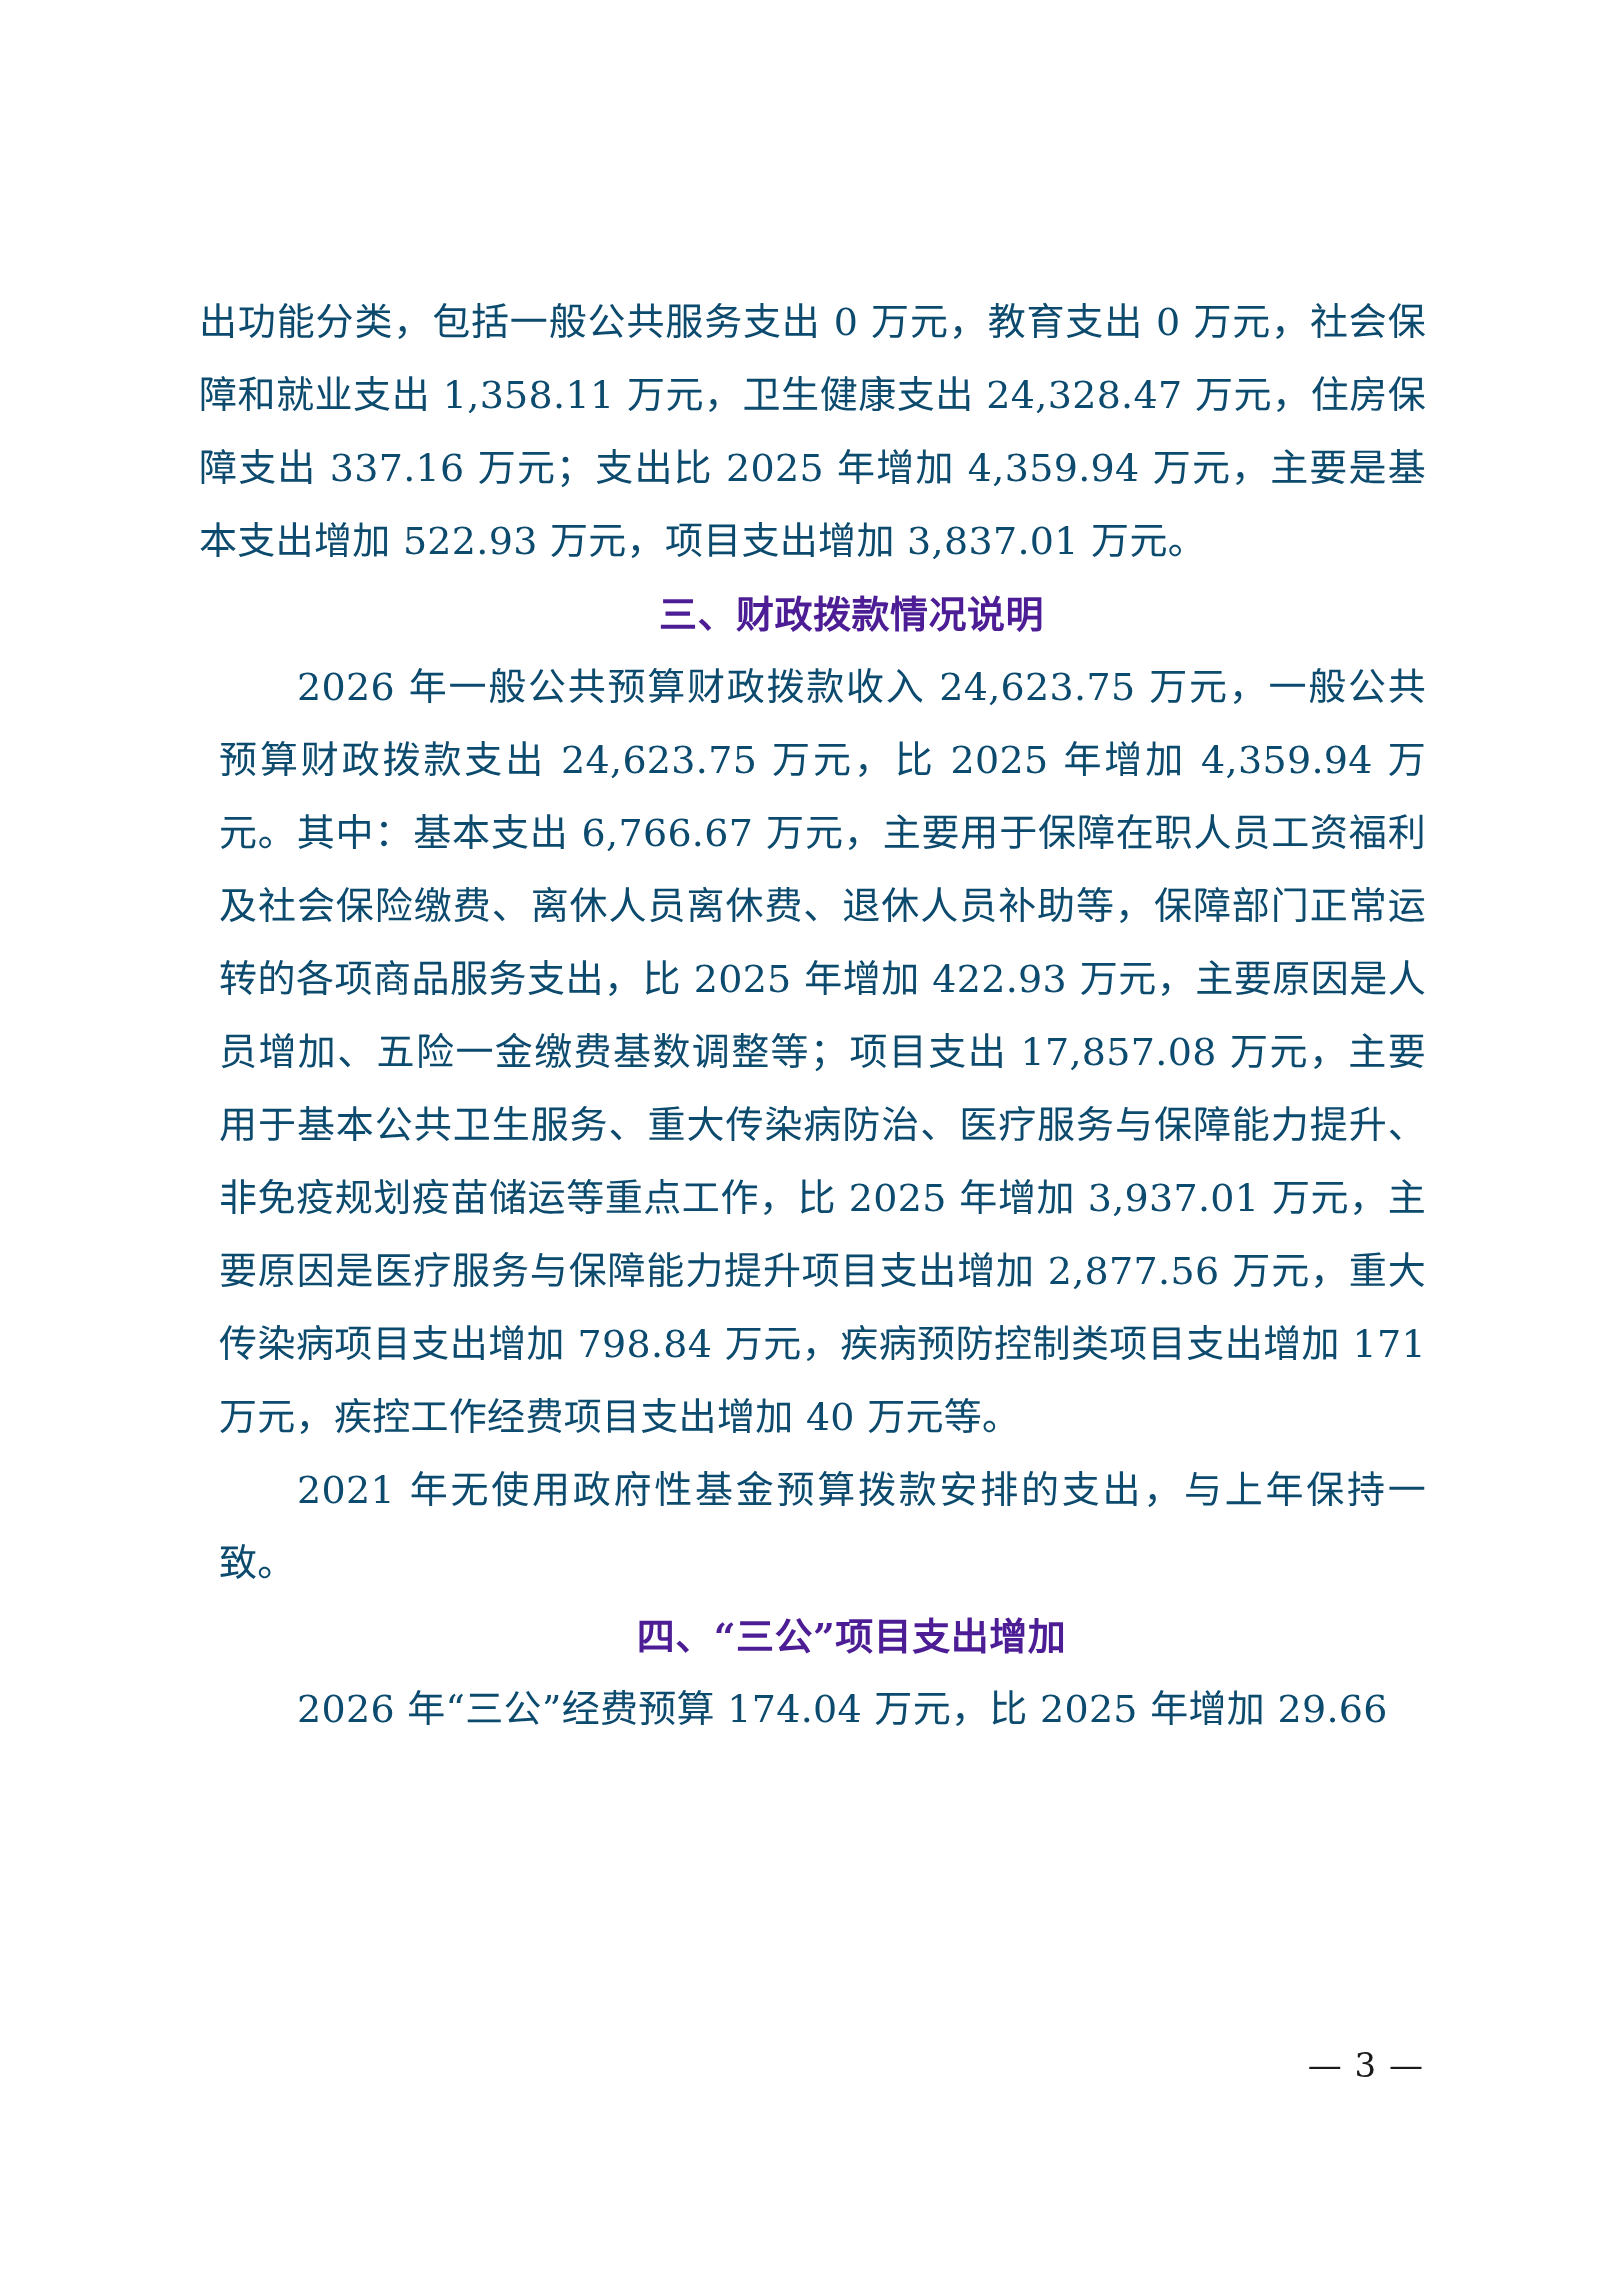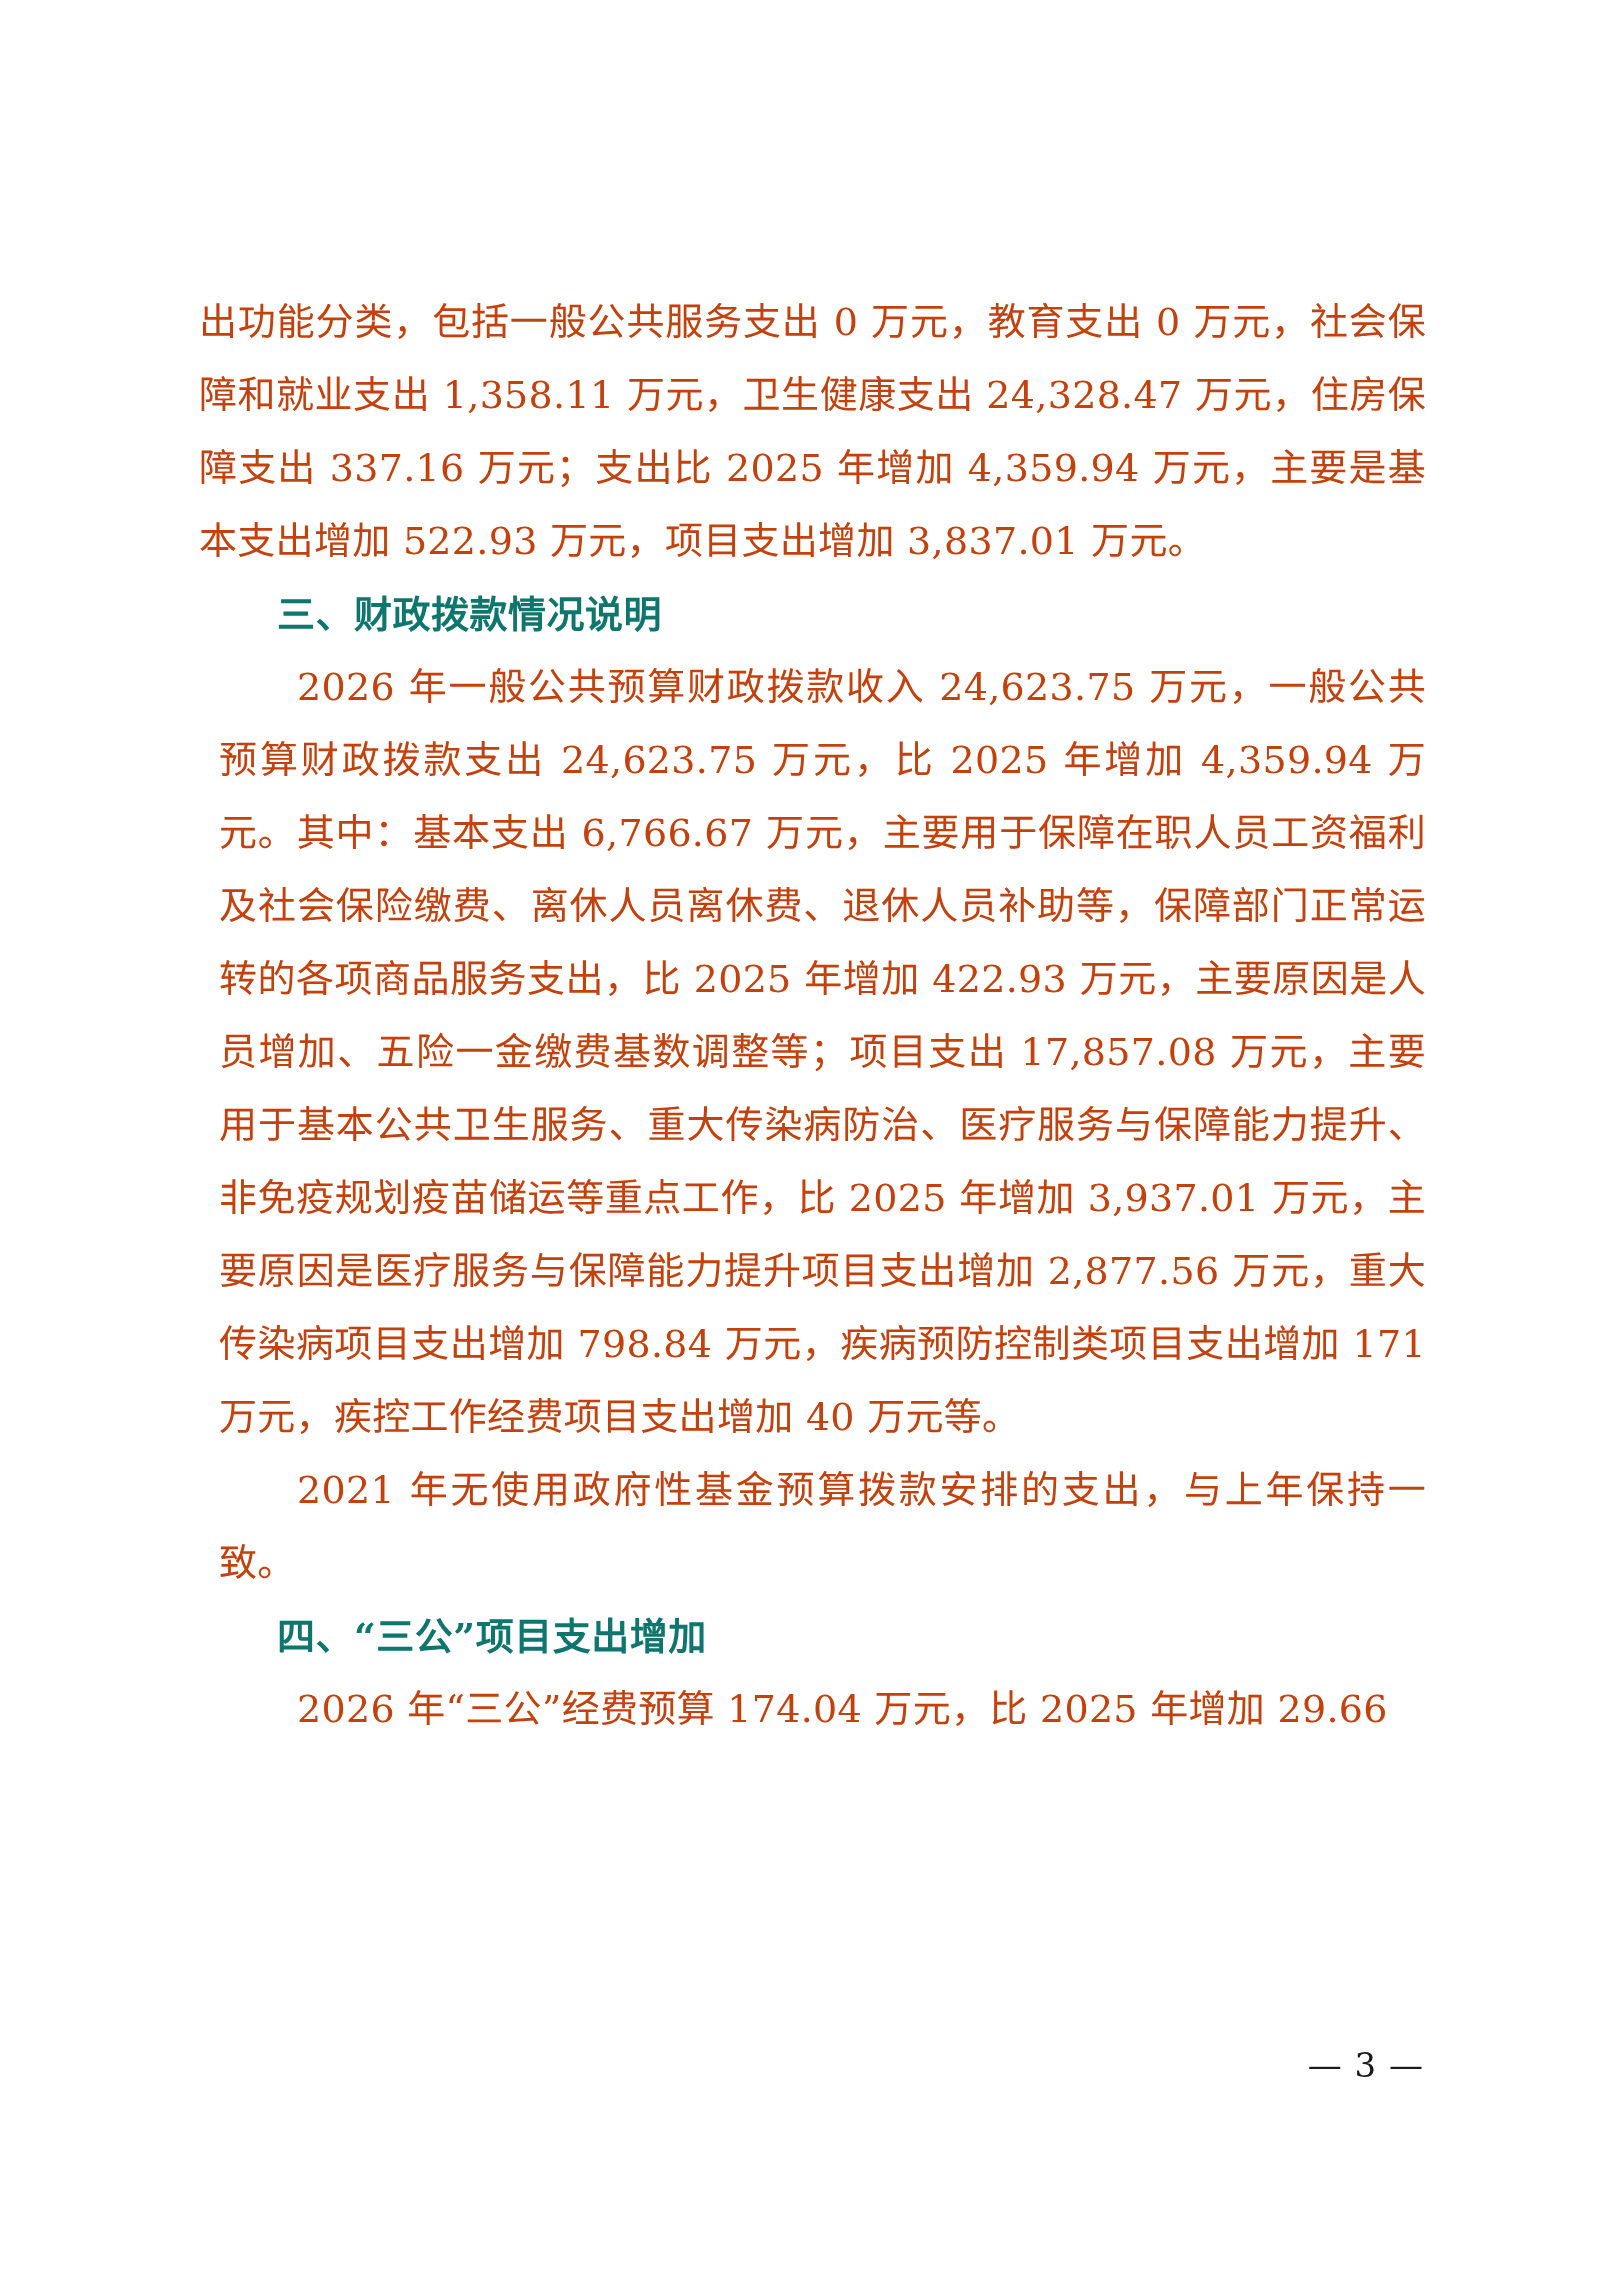"出功能分类，包括一般公共服务支出 0 万元，教育支出 0" p.para { color: #c2410c -> #0c4a6e }
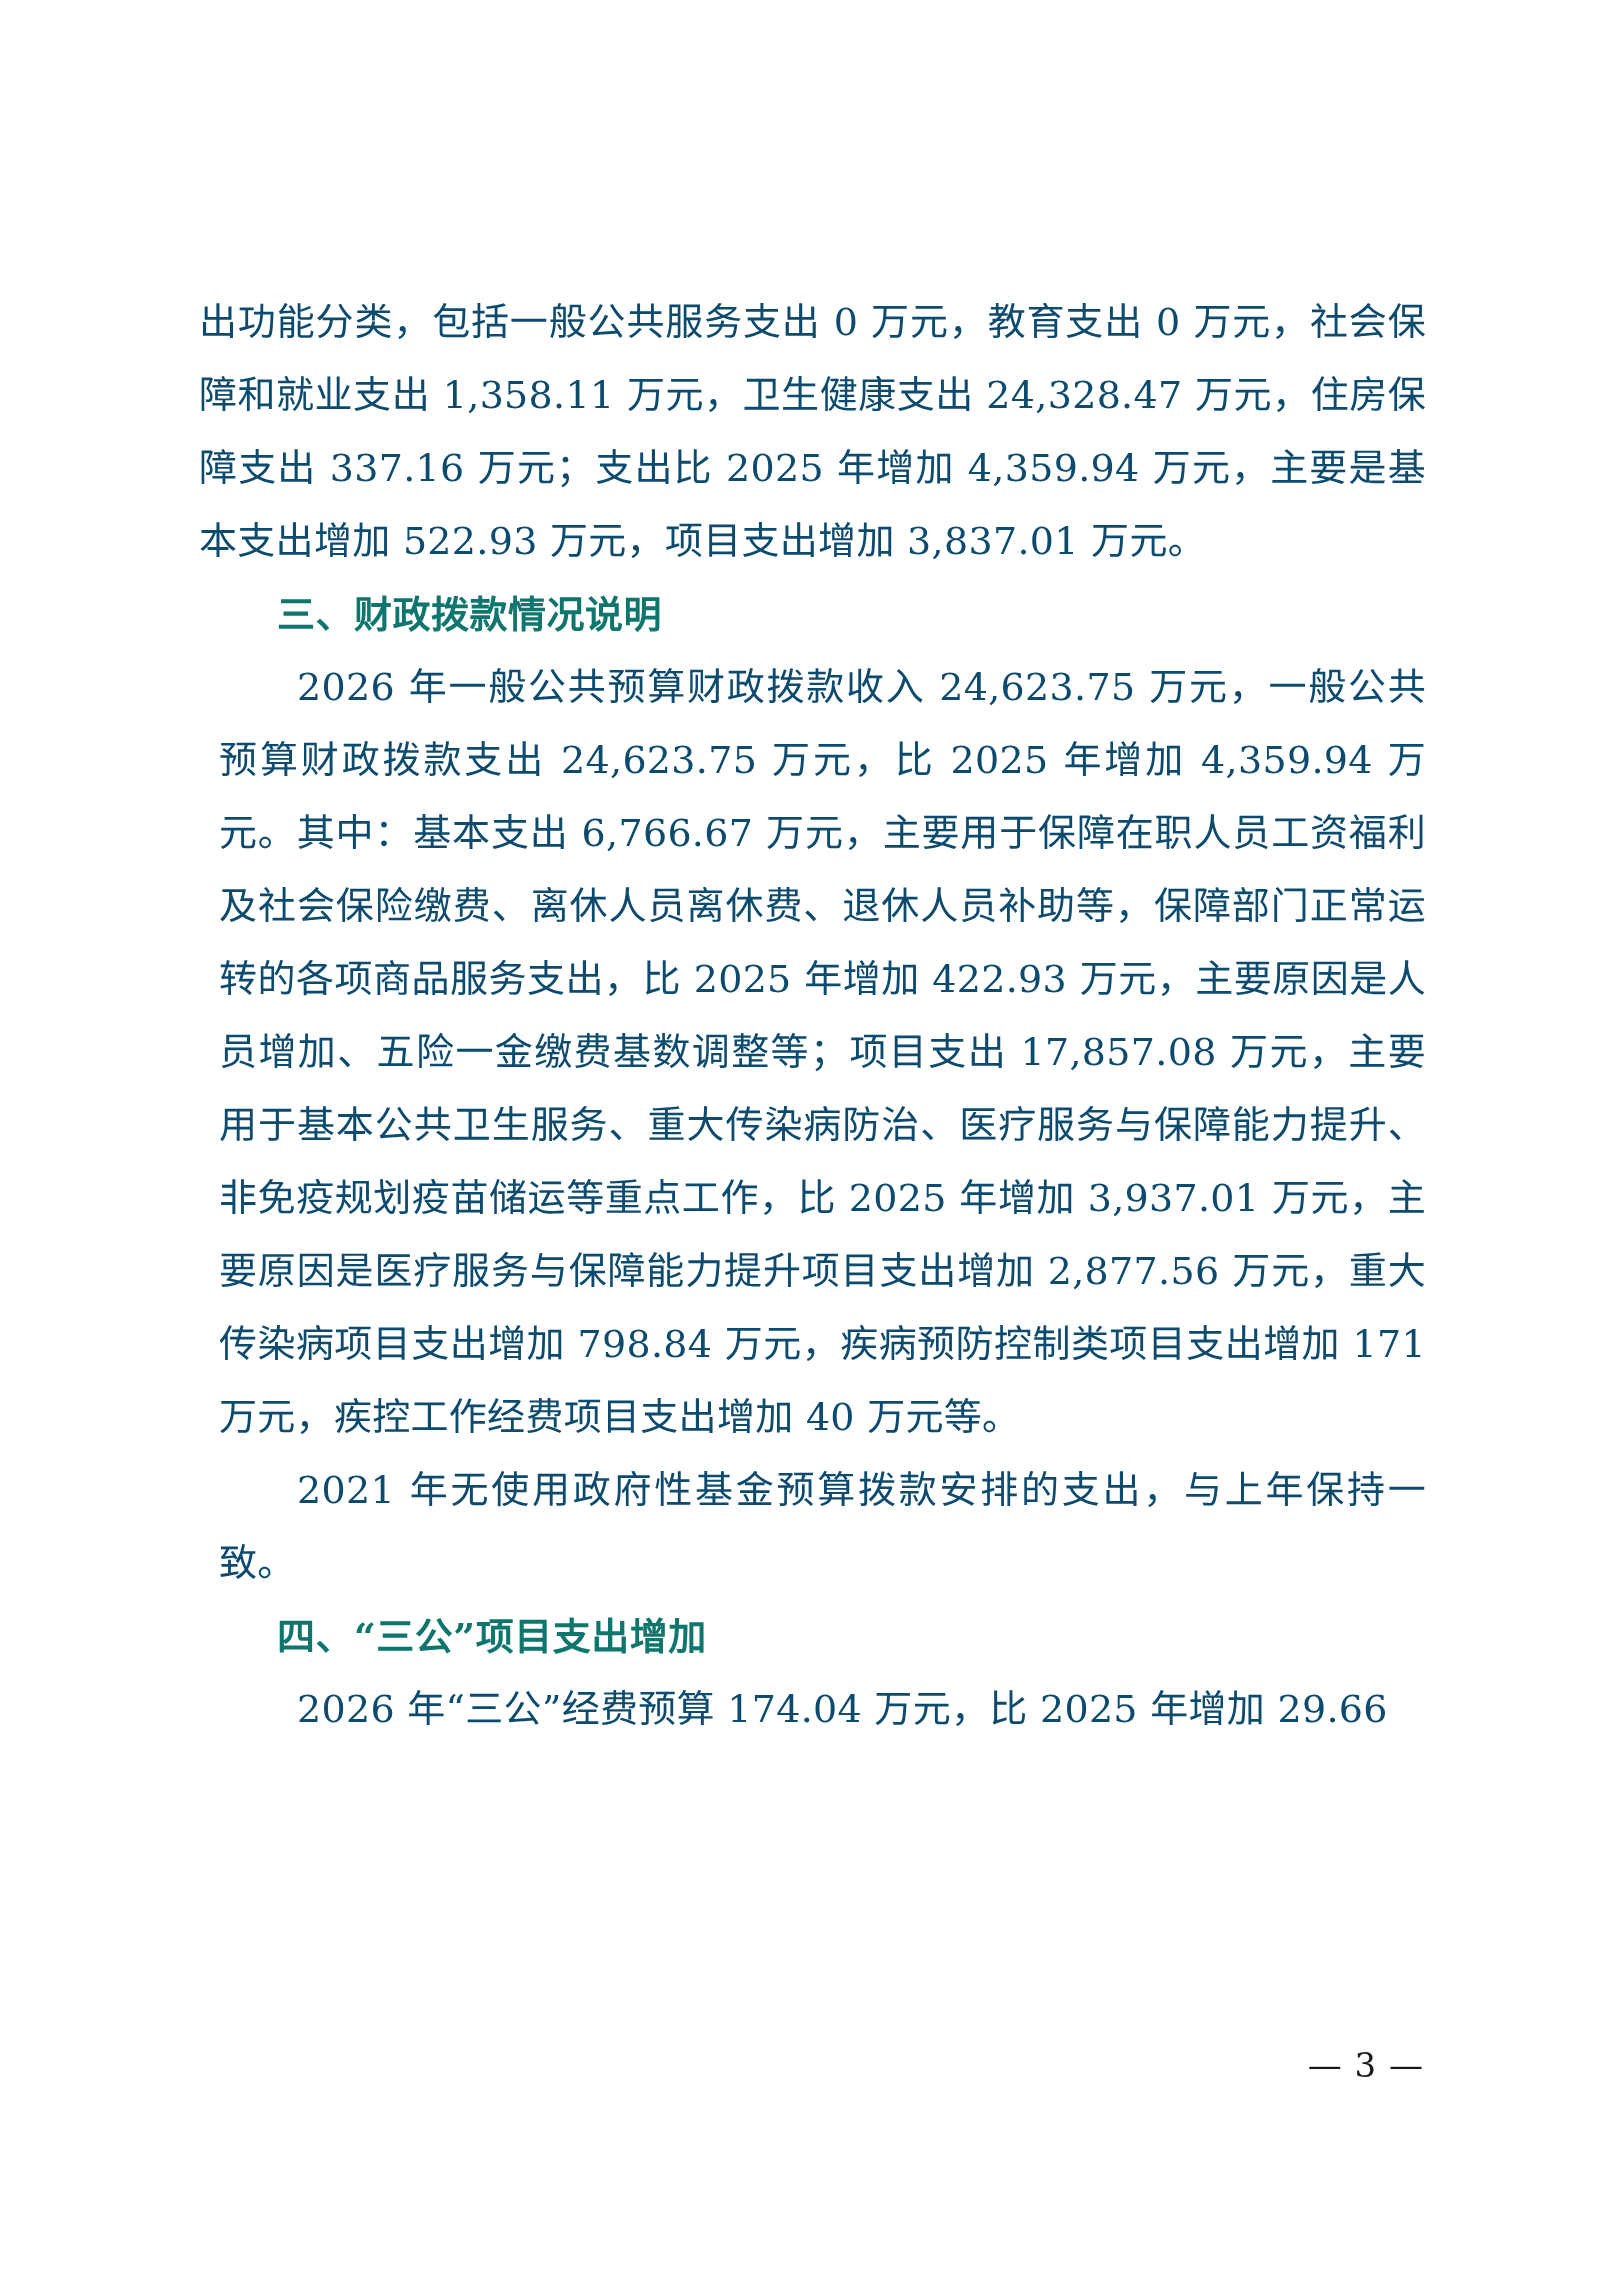"三、财政拨款情况说明" h2.heading { color: #0f766e -> #4c1d95; text-align: none -> center }
